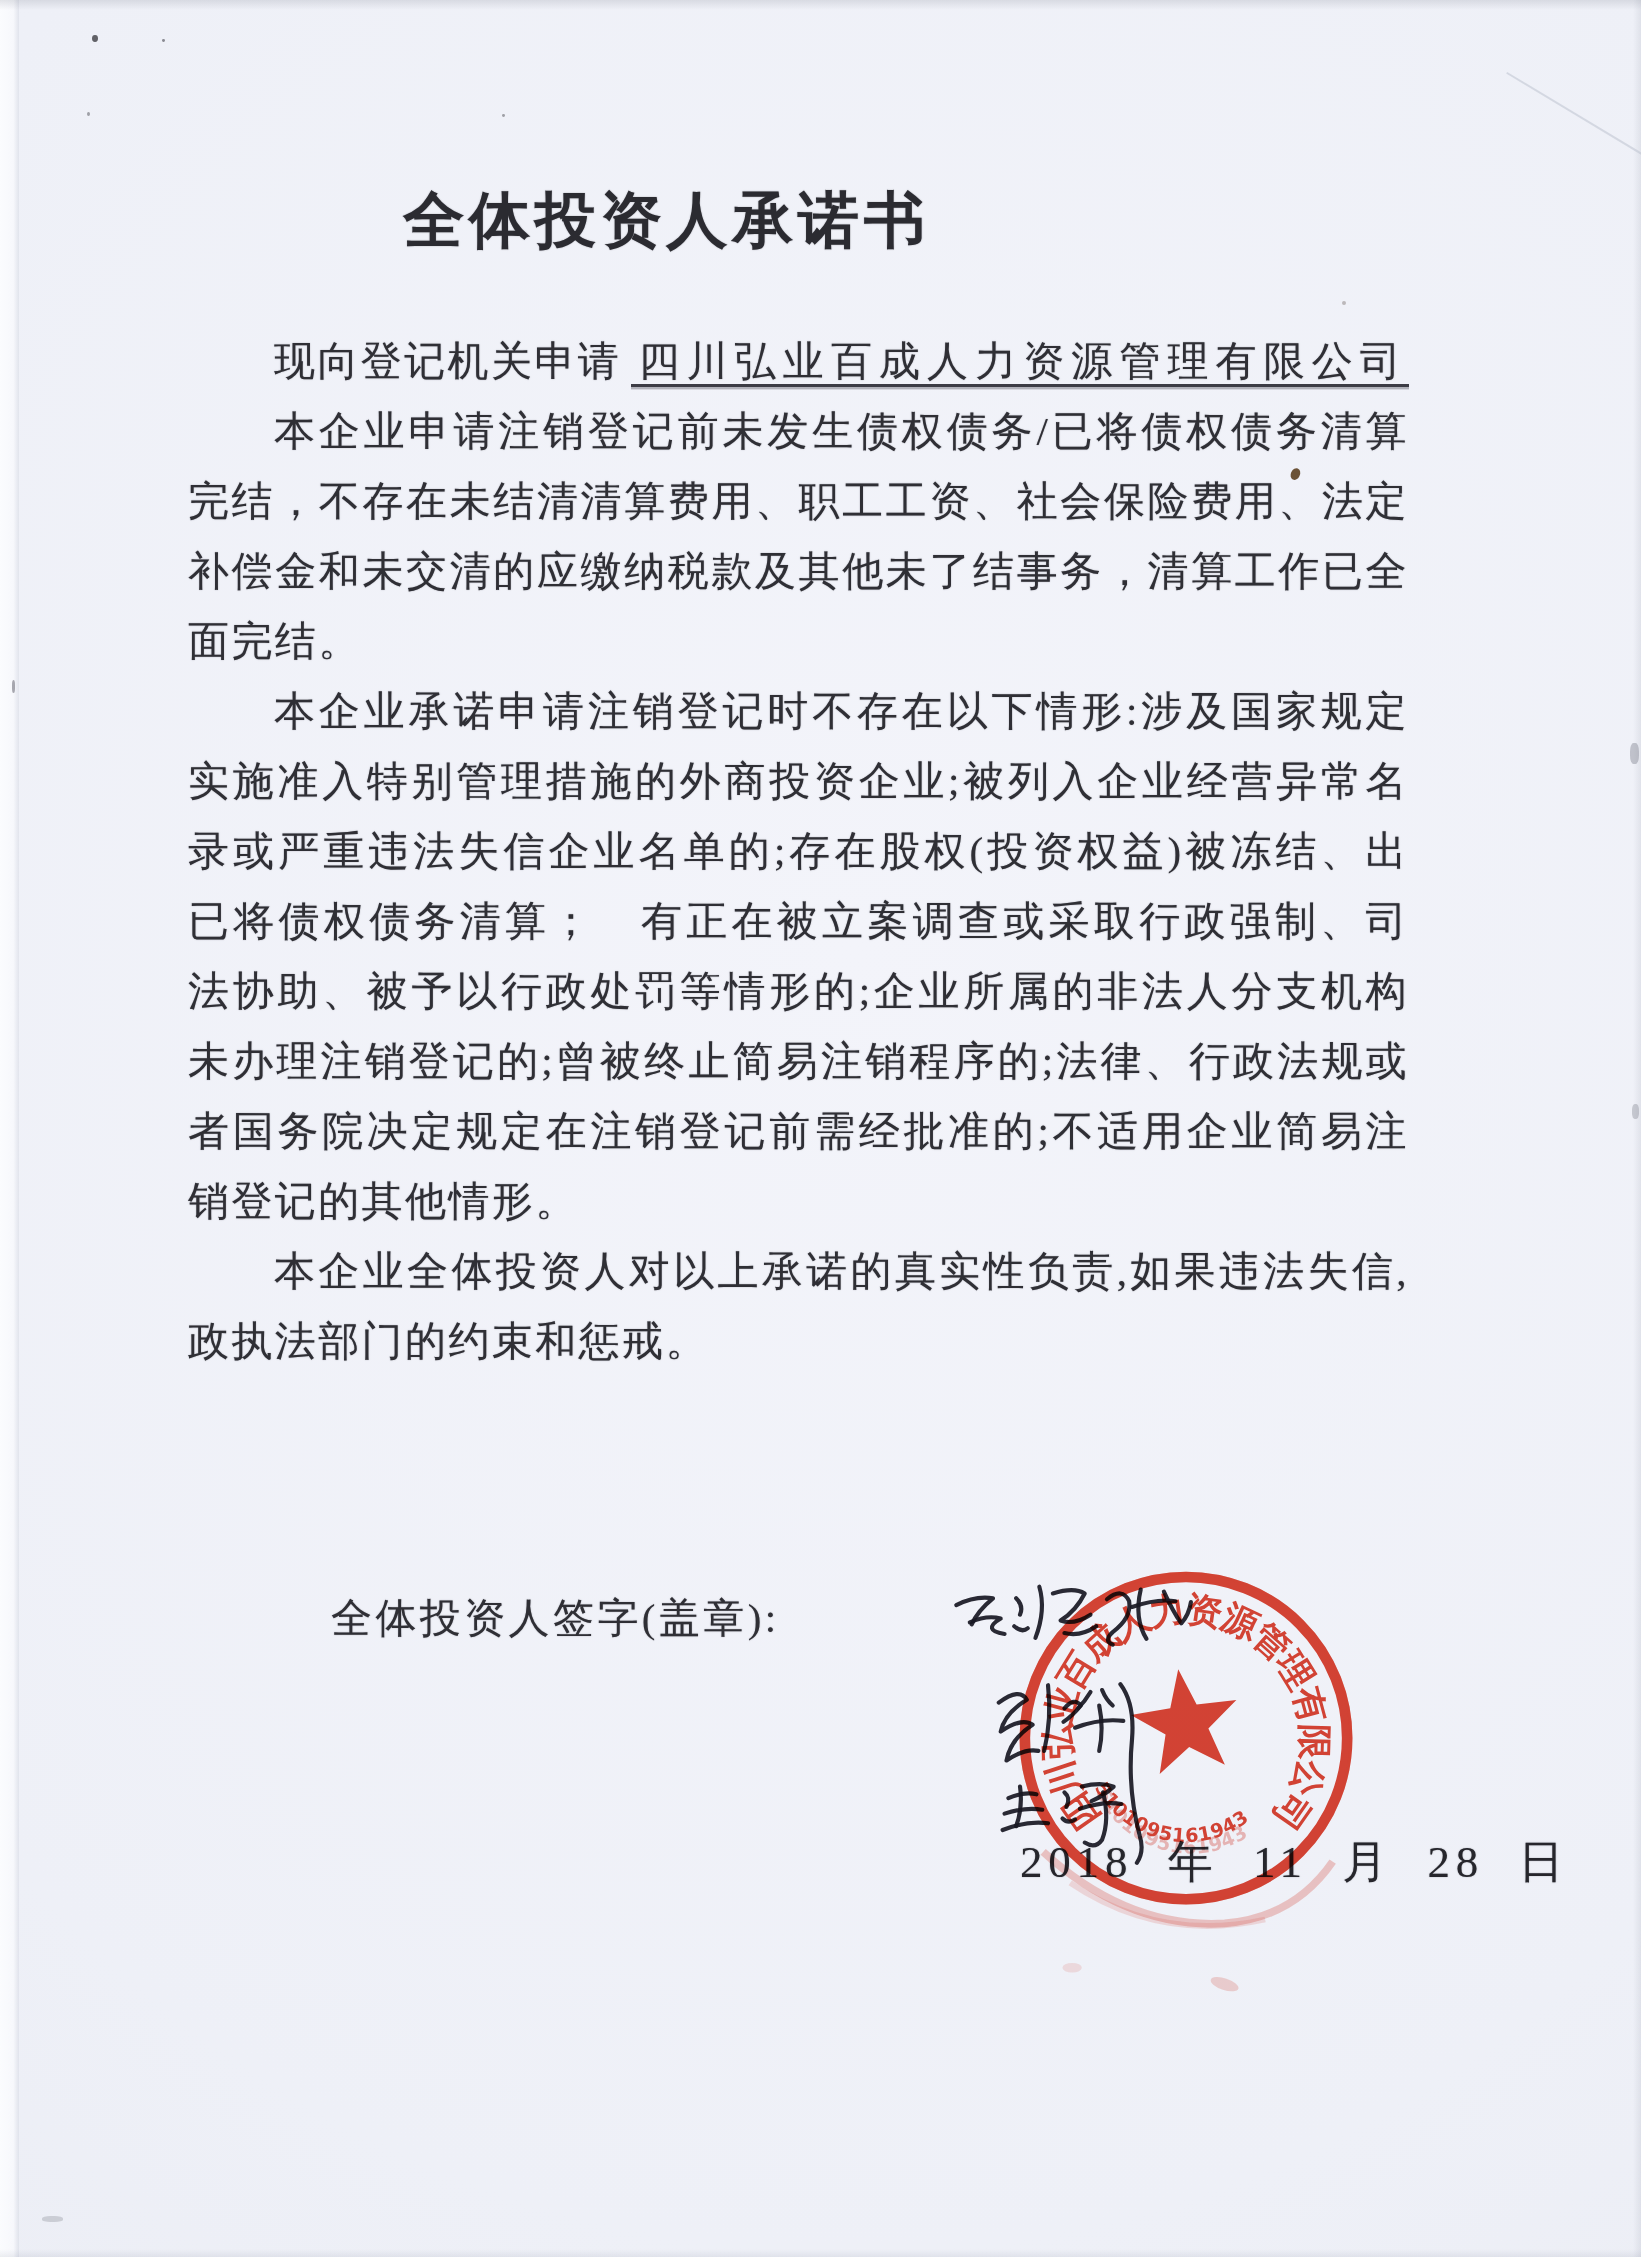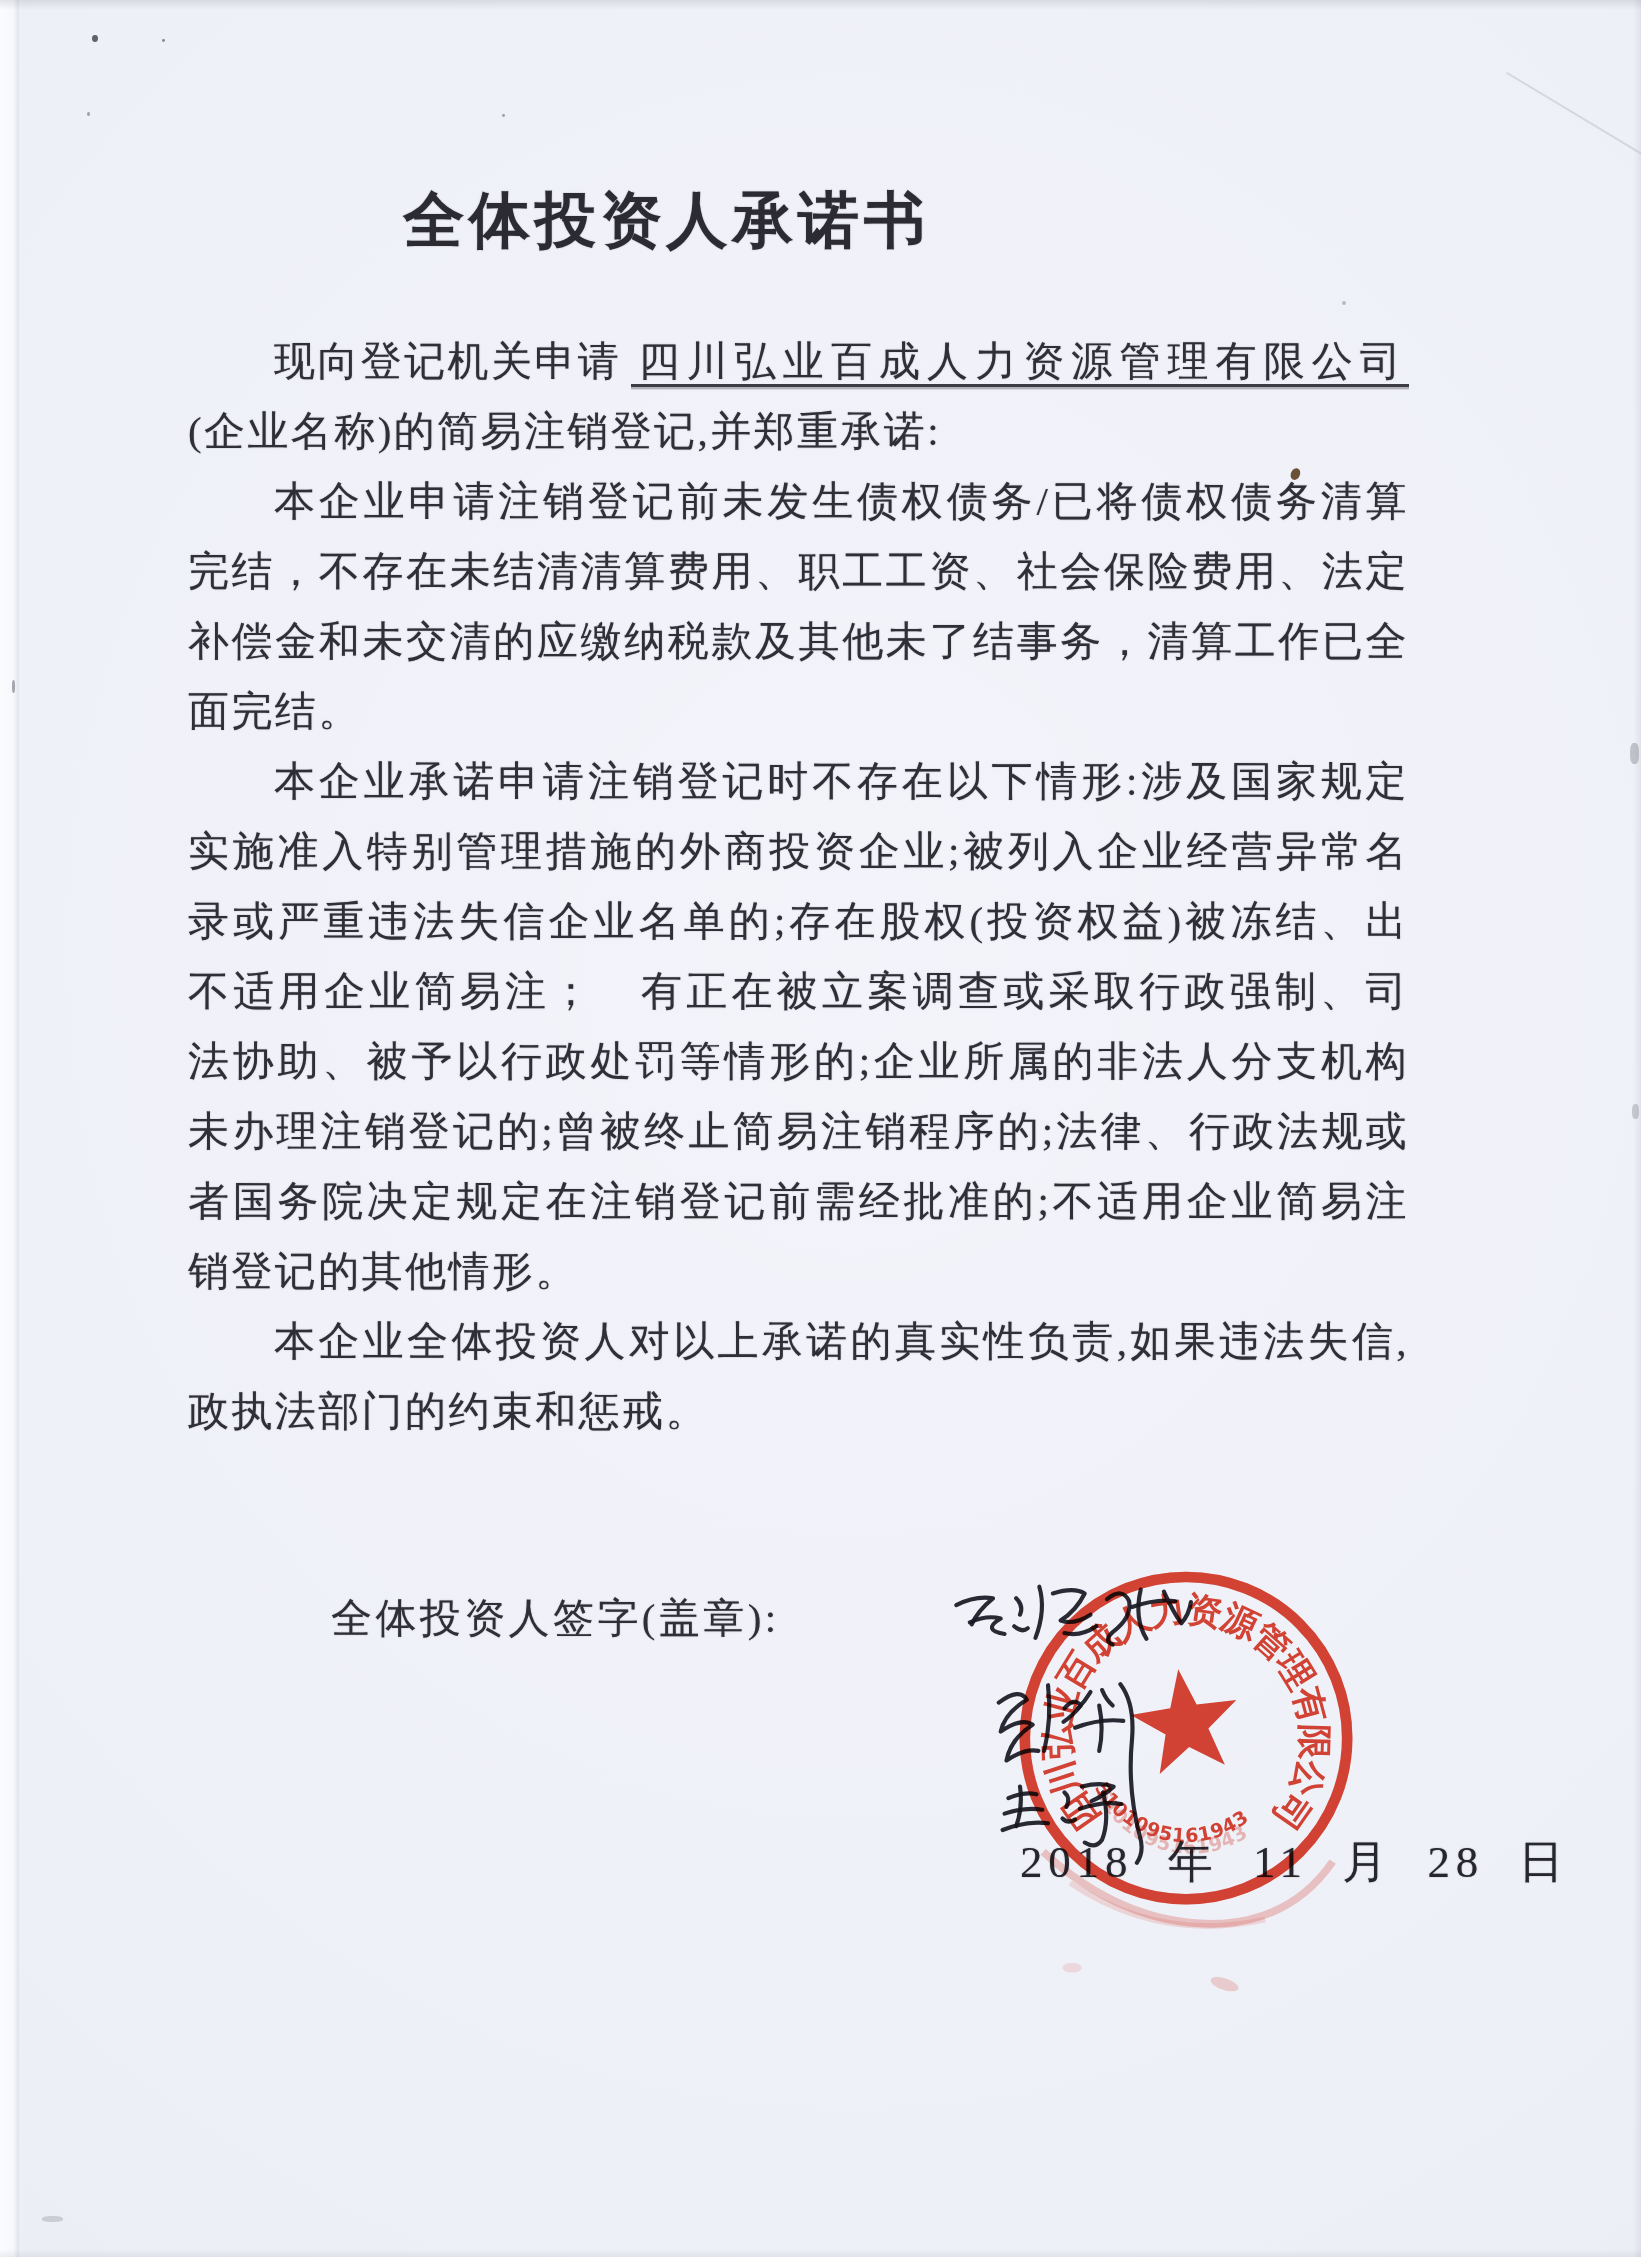"(企业名称)的简易注销登记,并郑重承诺:" div.bl { html: <div>(企业名称)的简易注销登记,并郑重承诺:</div> -> none }
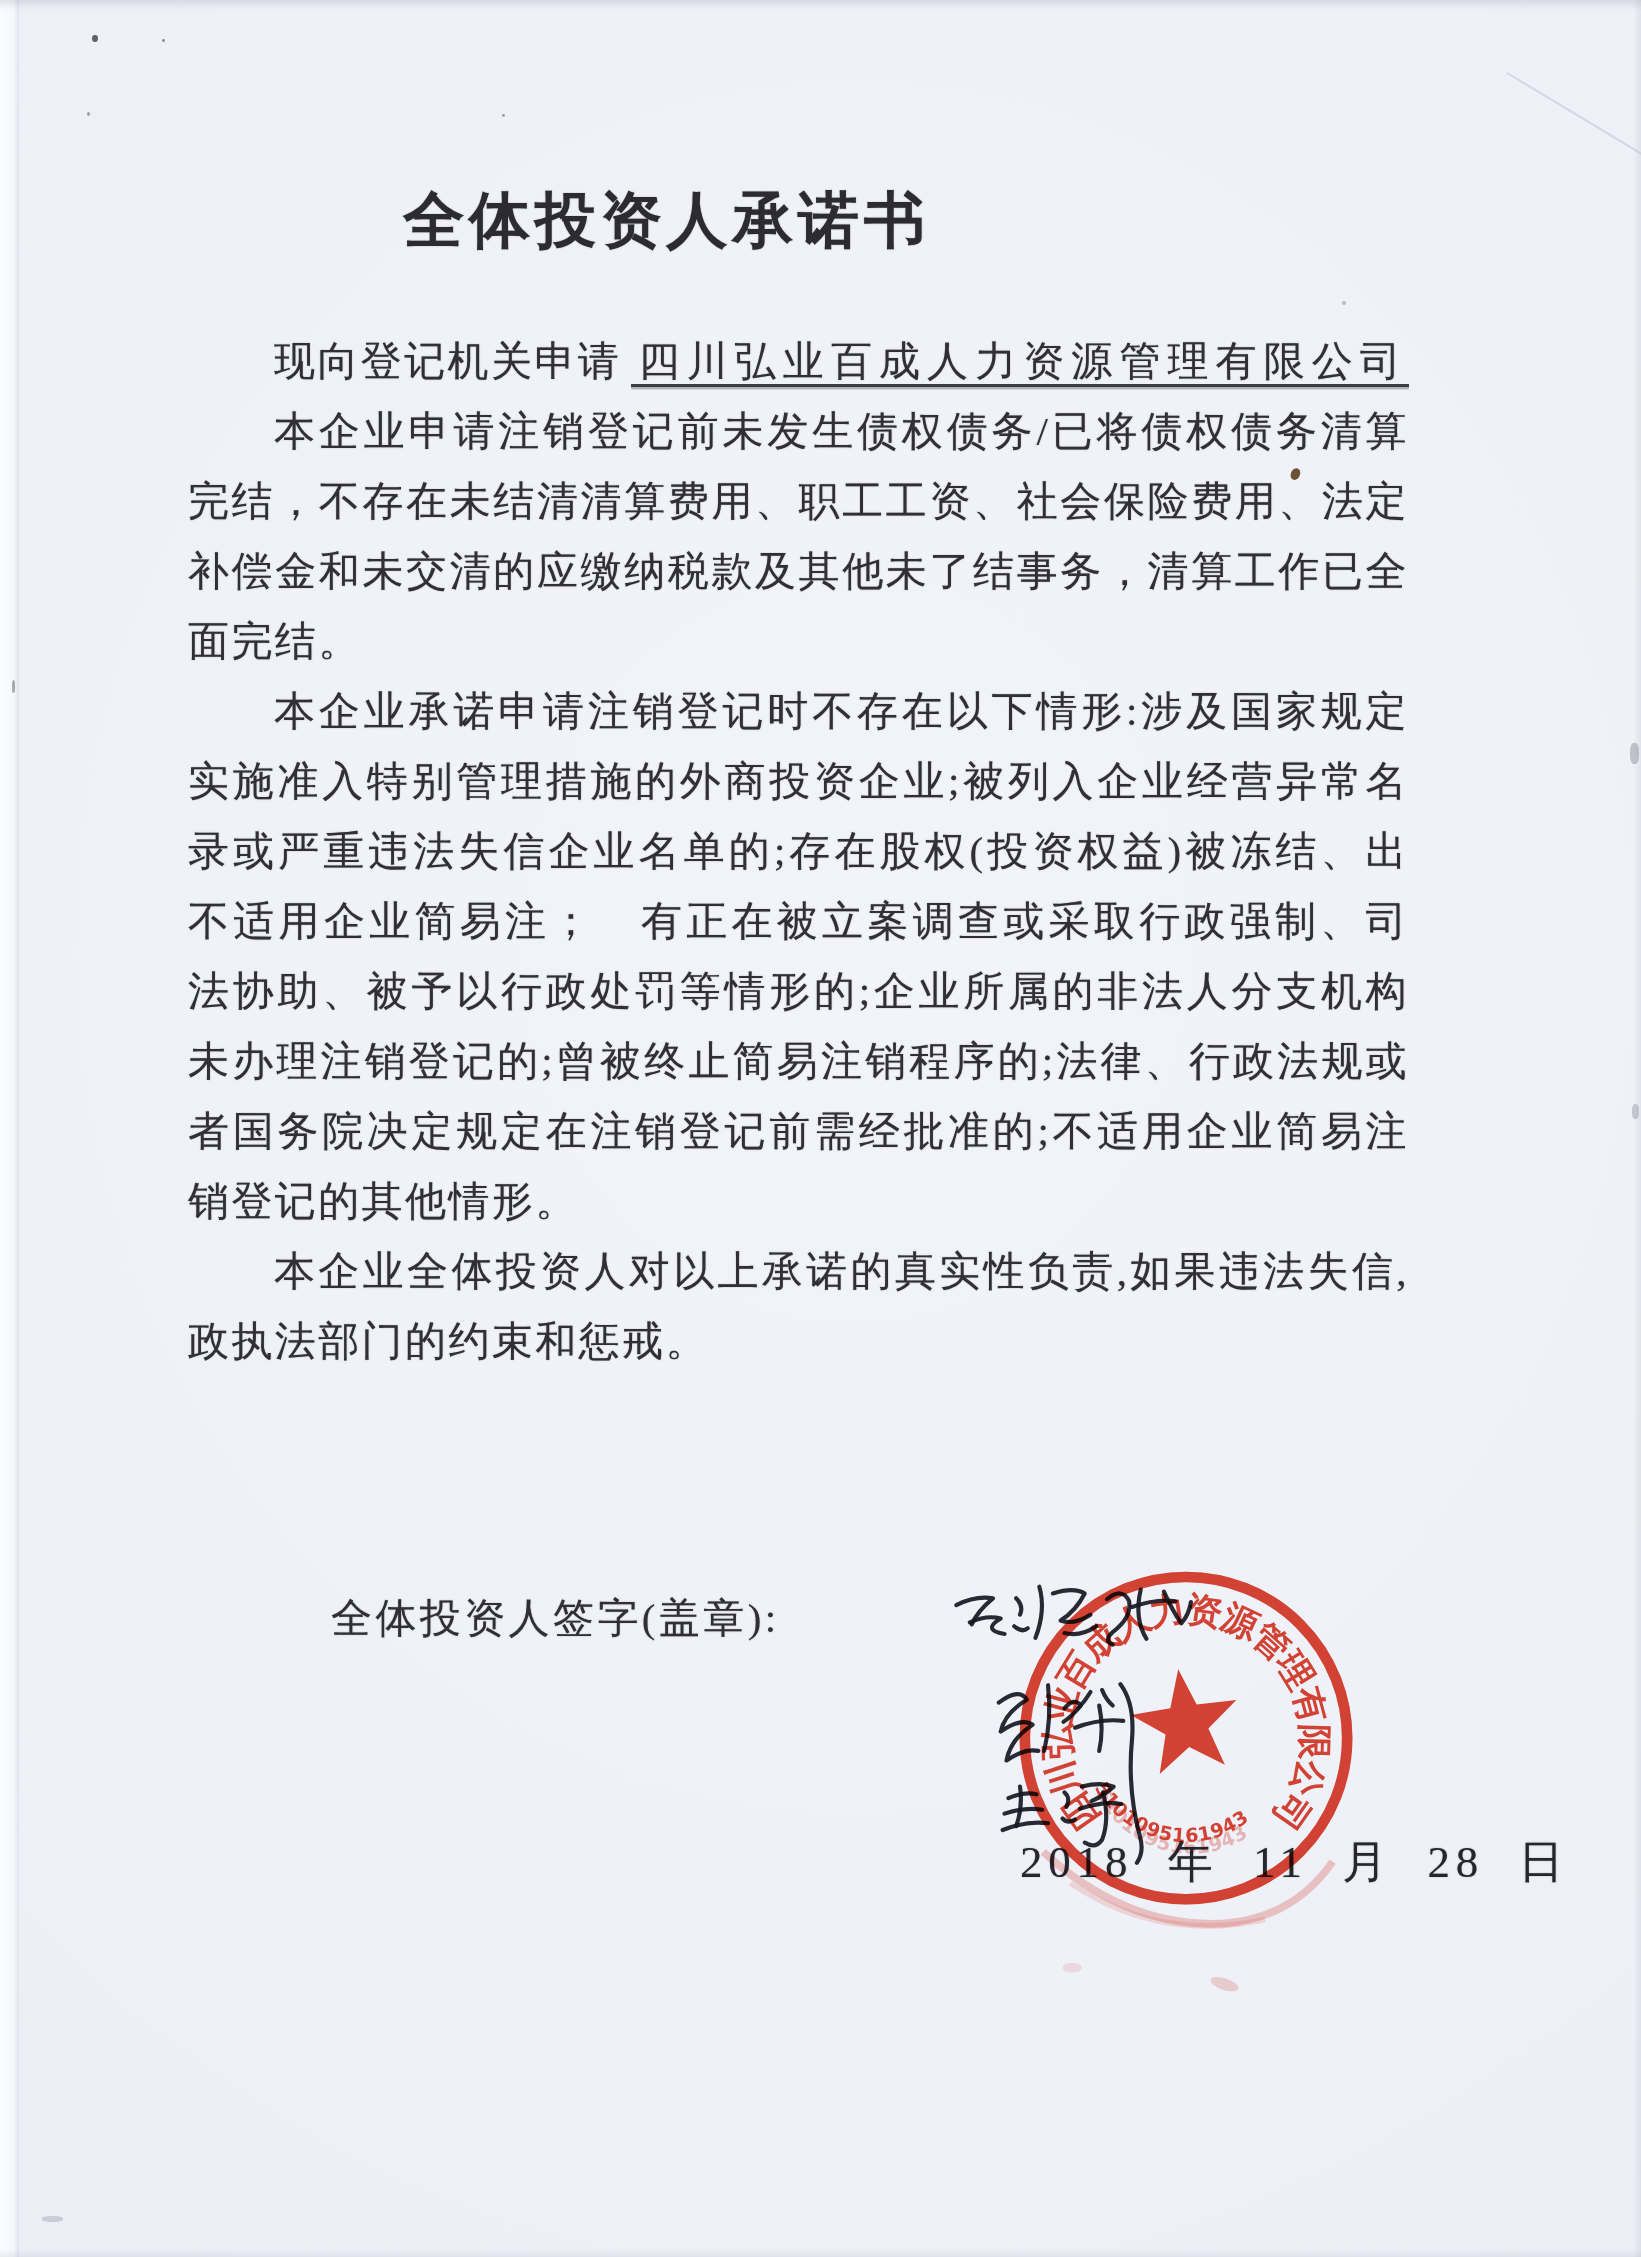"不适用企业简易注； 有正在被立案调查或采取行政强制、司" div.bl { text: 不适用企业简易注 -> 已将债权债务清算 }
